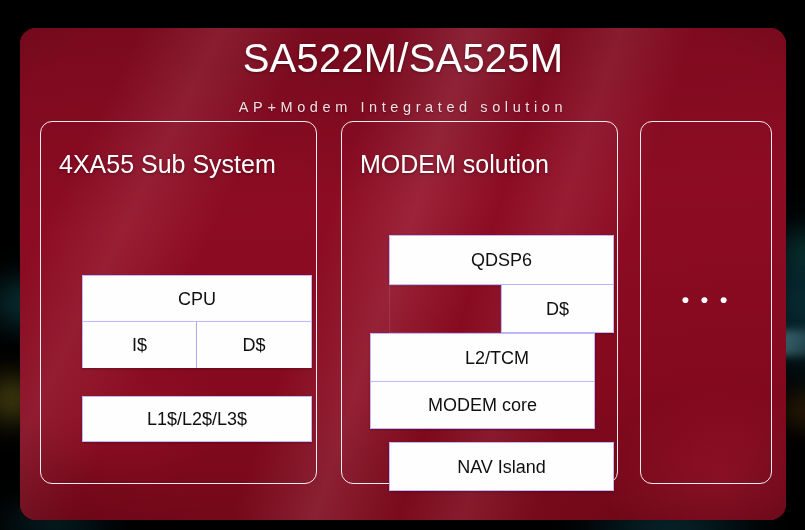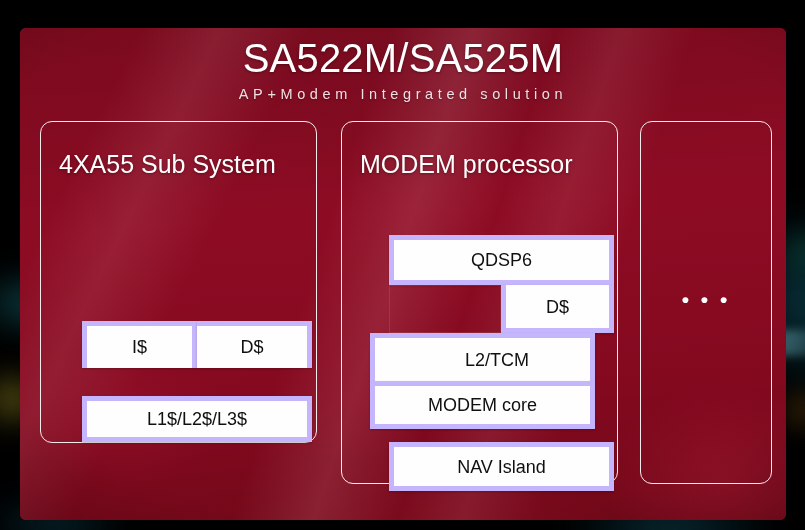"SA522M/SA525M" #card { border-radius: 6px -> 16px }
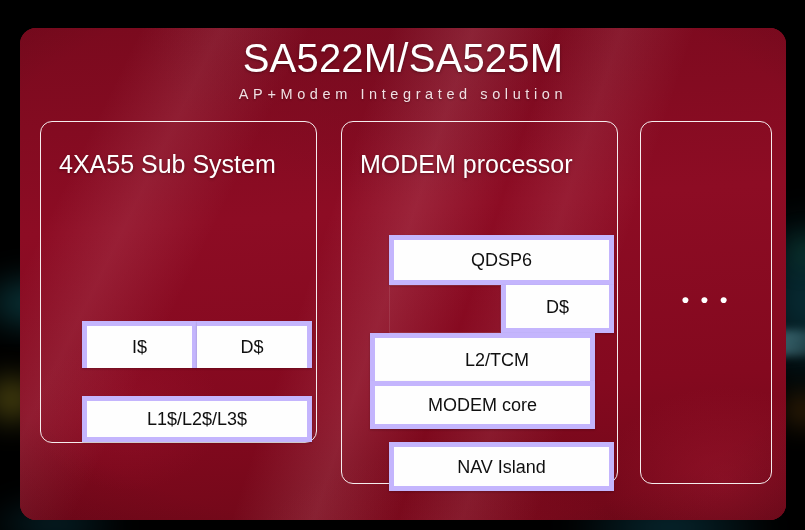"AP+Modem Integrated solution" #subtitle { margin-top: 1px -> 14px }
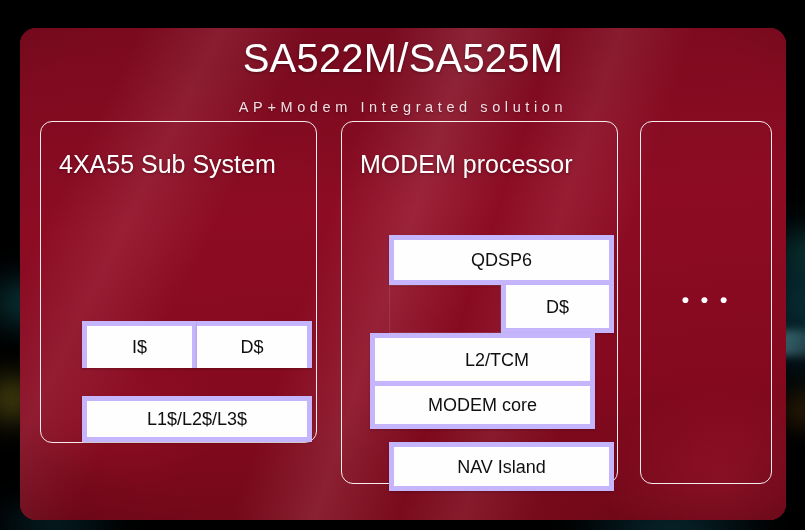"4XA55 Sub System" #panel-a { height: 322px -> 363px }
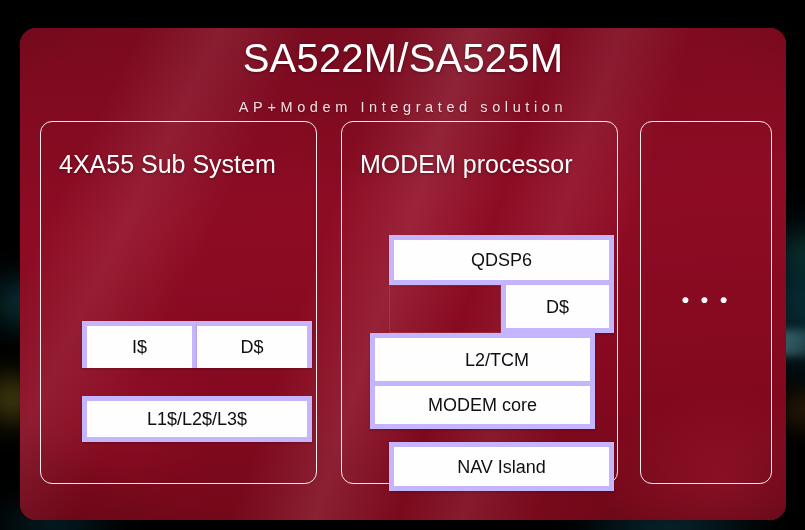"MODEM processor" div.panel-title { text: processor -> solution }
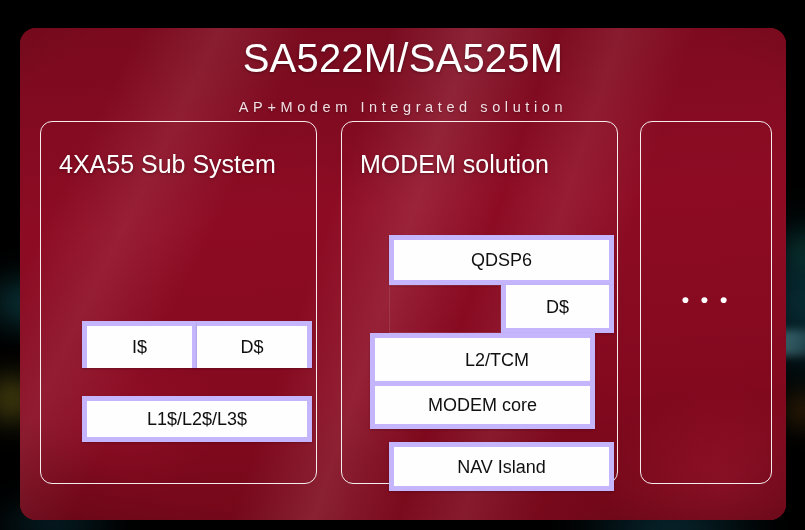"QDSP6" .blk { border: 5px solid #c4b5fd -> 1px solid #c4b5fd }
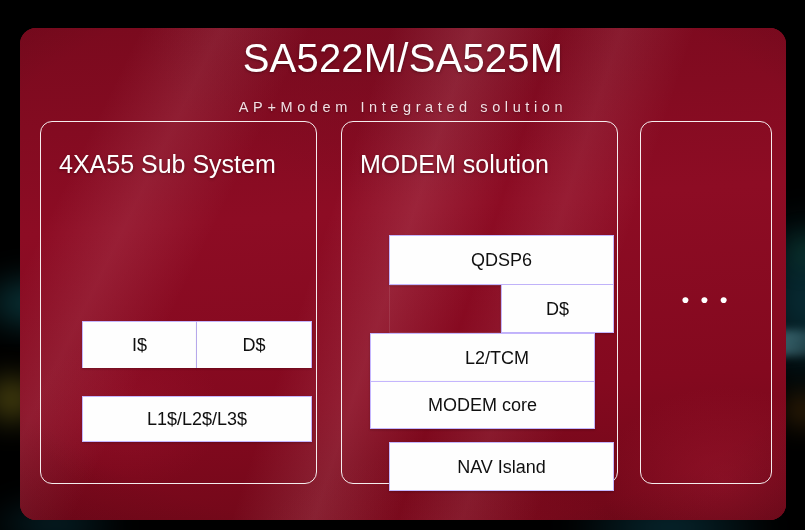"CPU" div.blk { html: none -> <div>CPU</div> }
